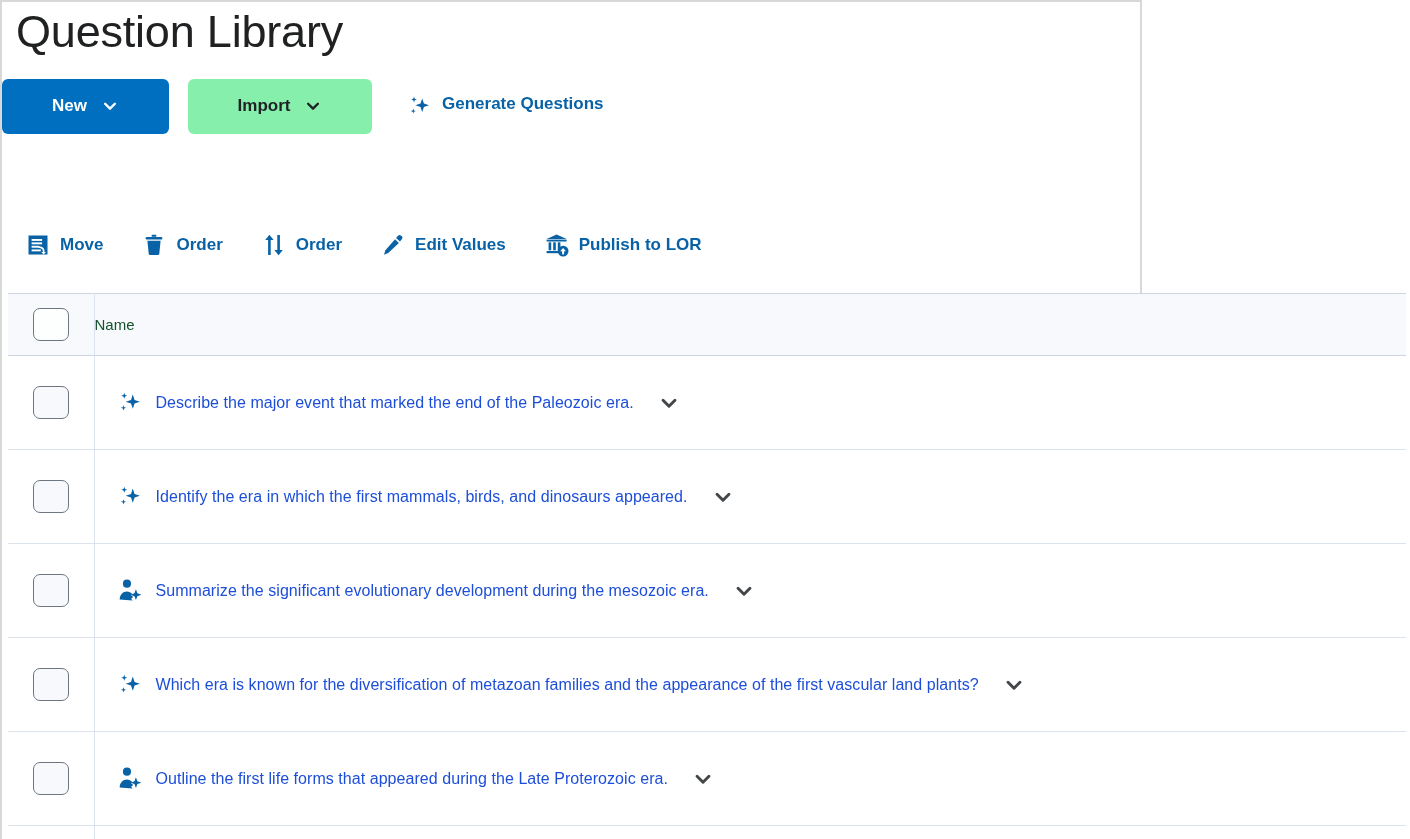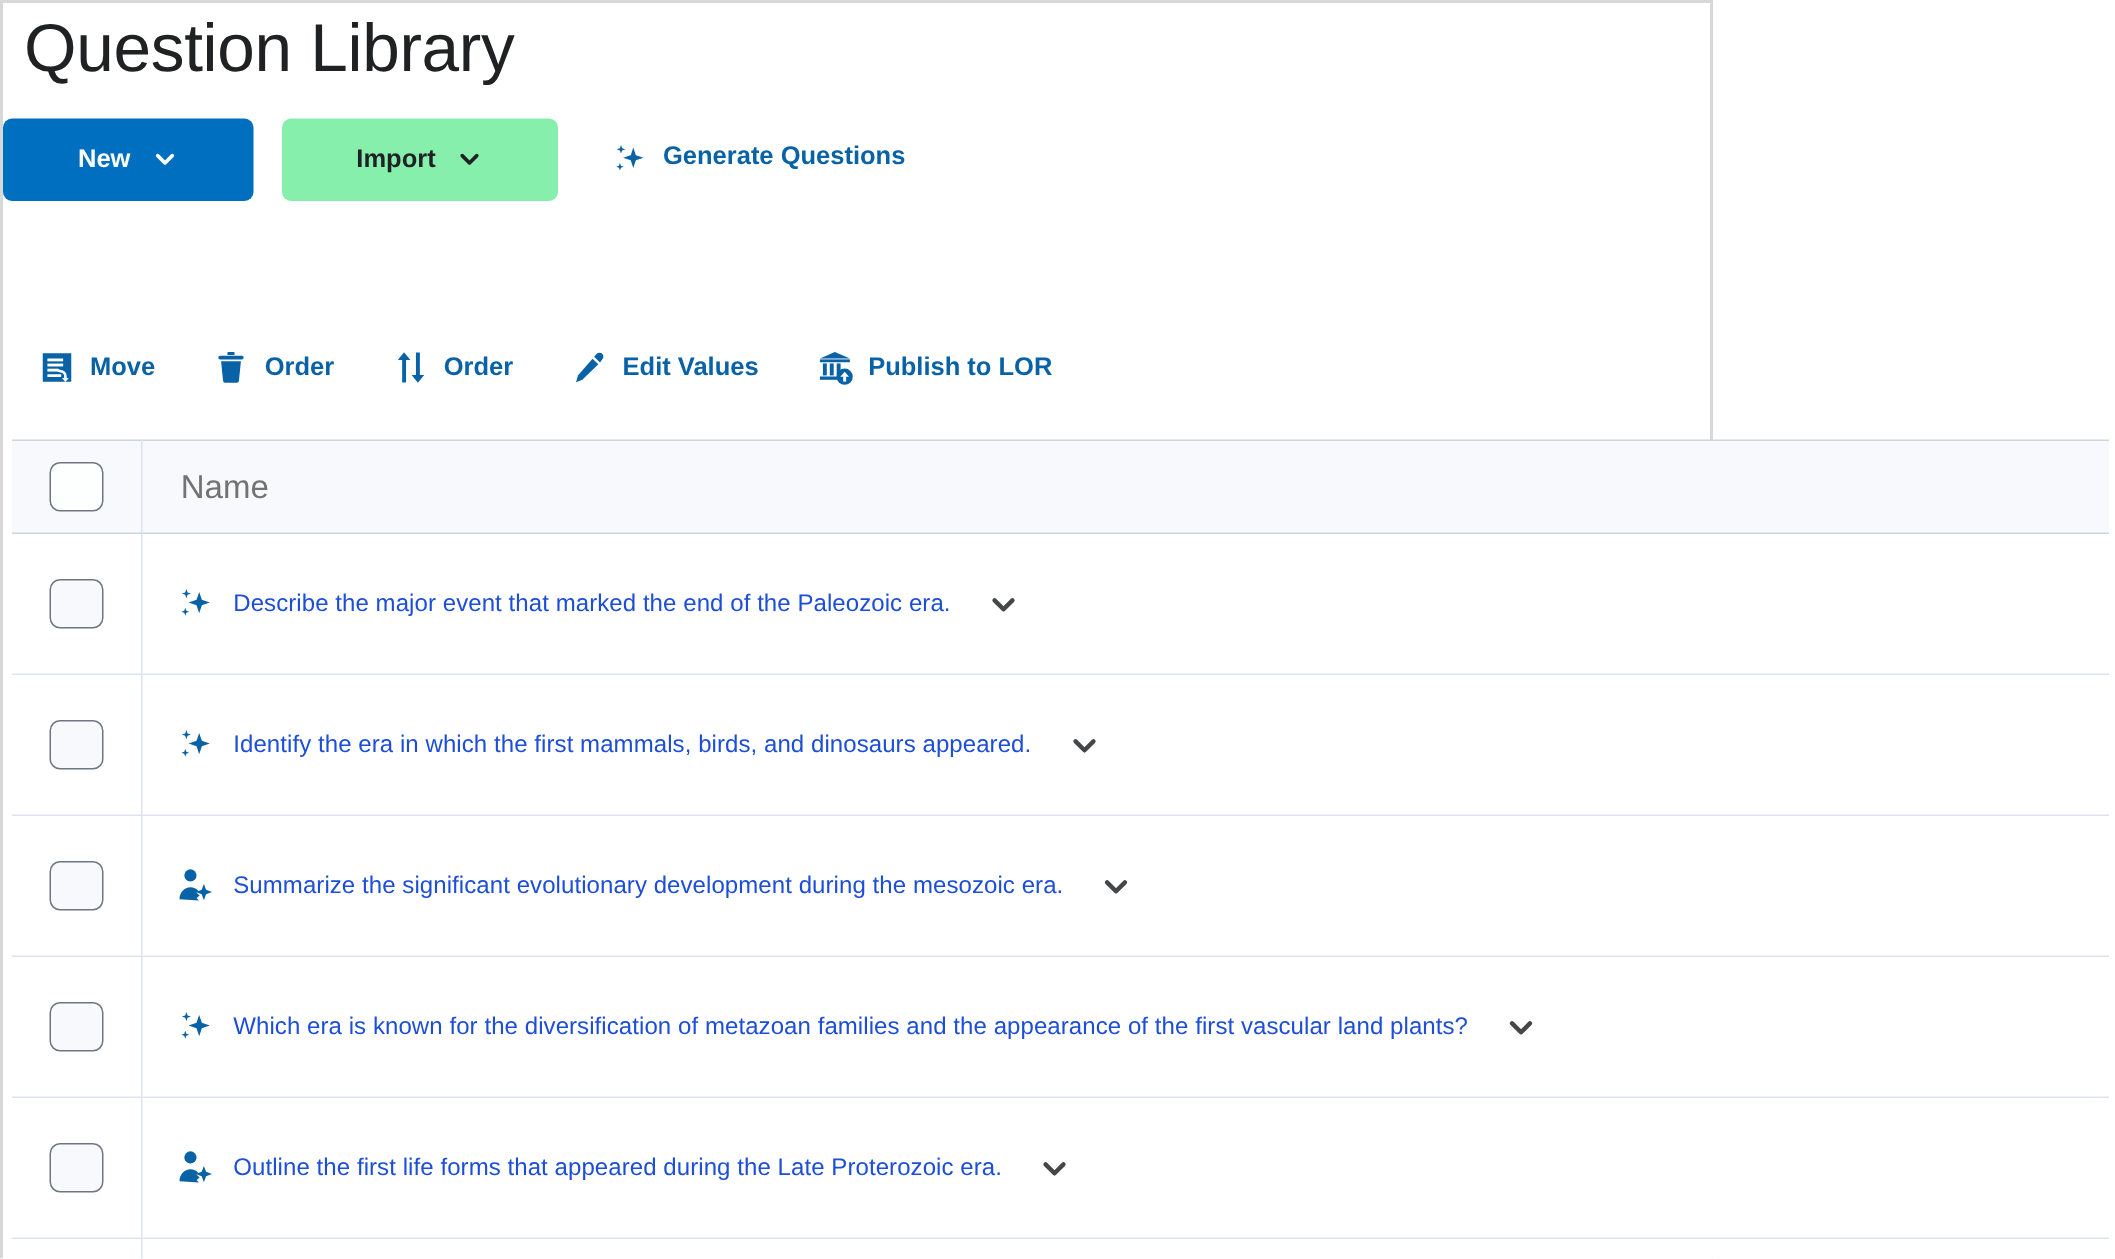"Name" .qtable thead th.th-name { color: #737373 -> #14532d; font-size: 22px -> 15px; padding-left: 26px -> none }
